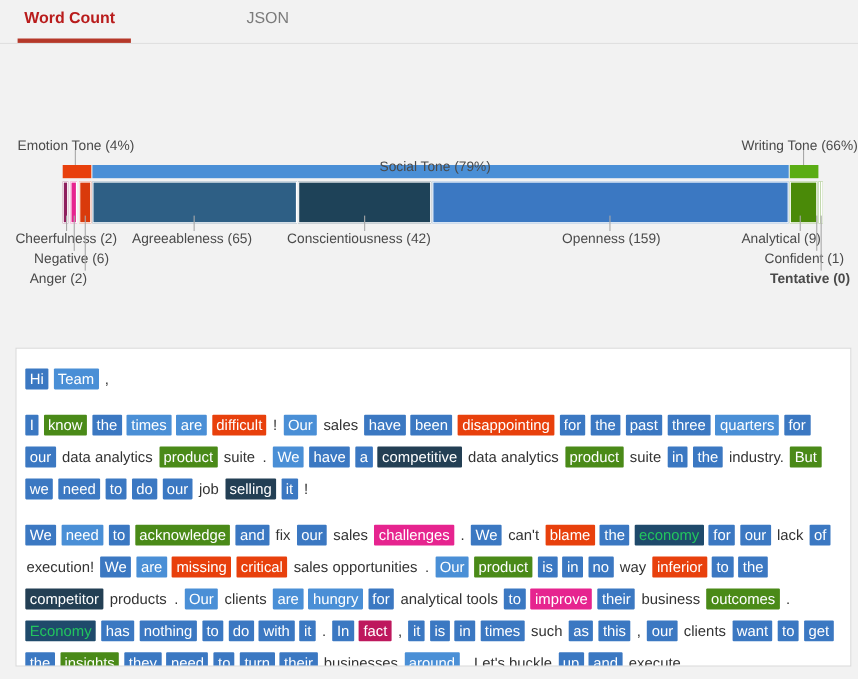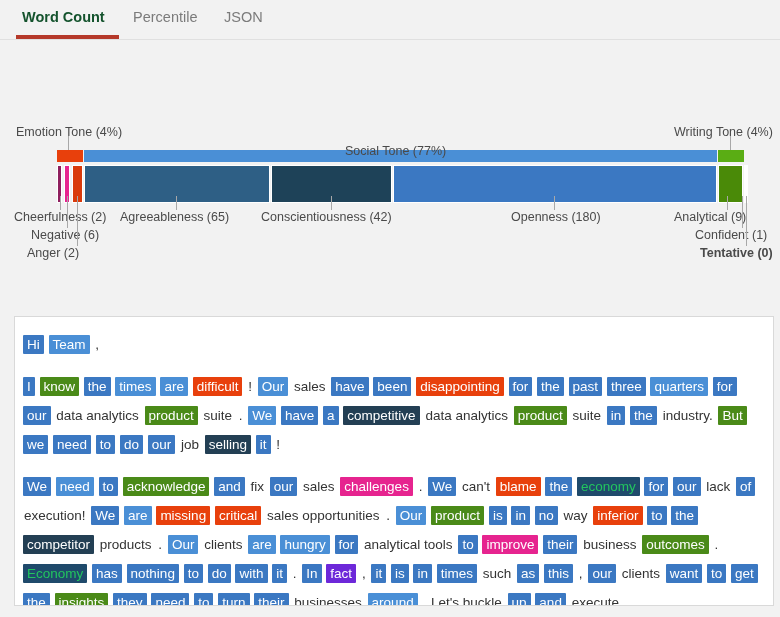"Word Count" .tab.active { color: #14532d -> #b91c1c }
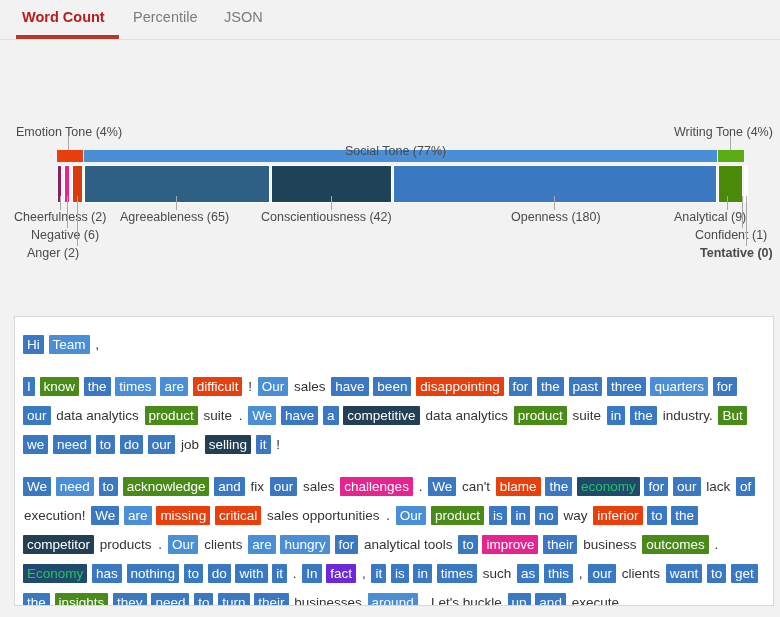"Percentile" div.tab { html: <div>Percentile</div> -> none }
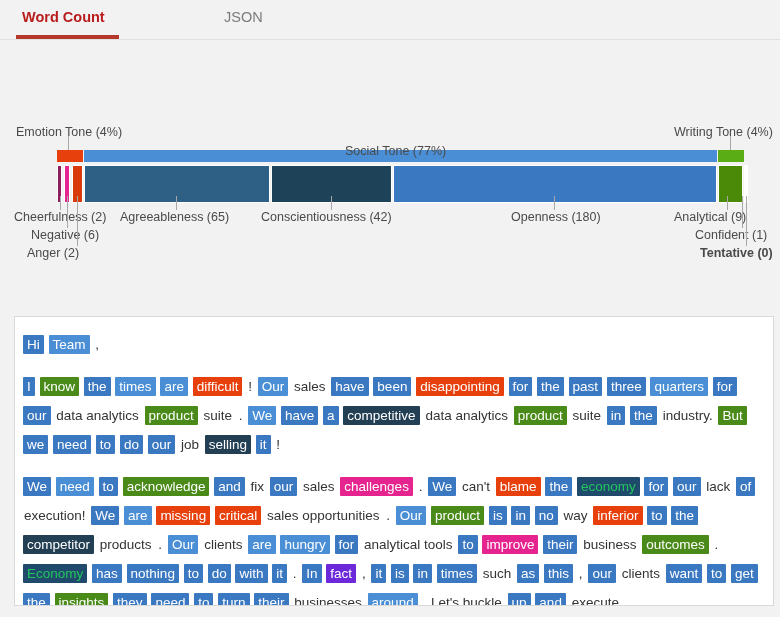"Writing Tone (4%)" div.grp-label { text: 4% -> 66% }
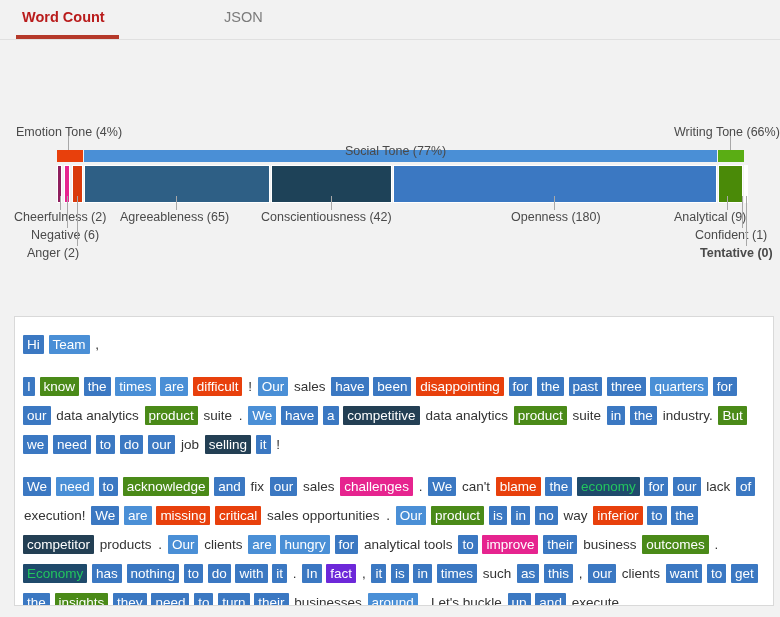"Social Tone (77%)" div.grp-label { text: 77% -> 79% }
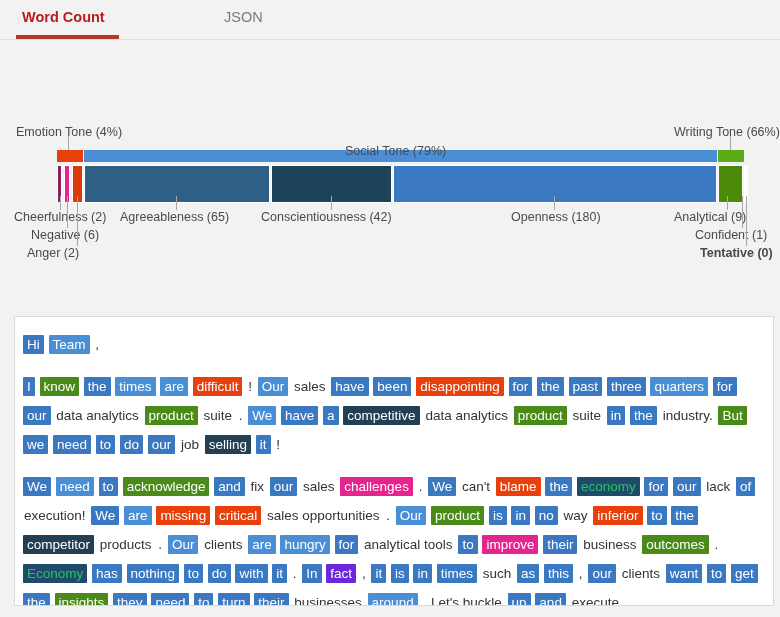"Openness (180)" div.trait-label { text: 180 -> 159 }
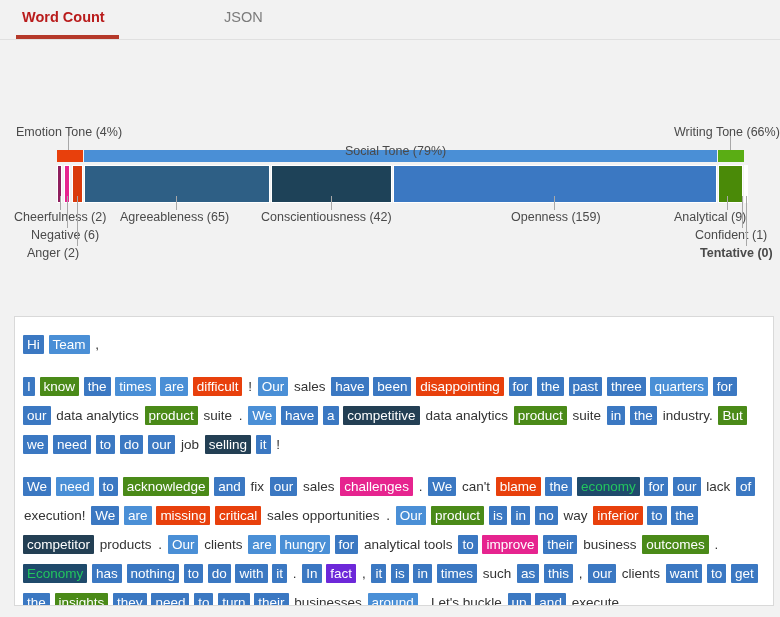"fact" .c-dgreen { background: #6d28d9 -> #be185d }
